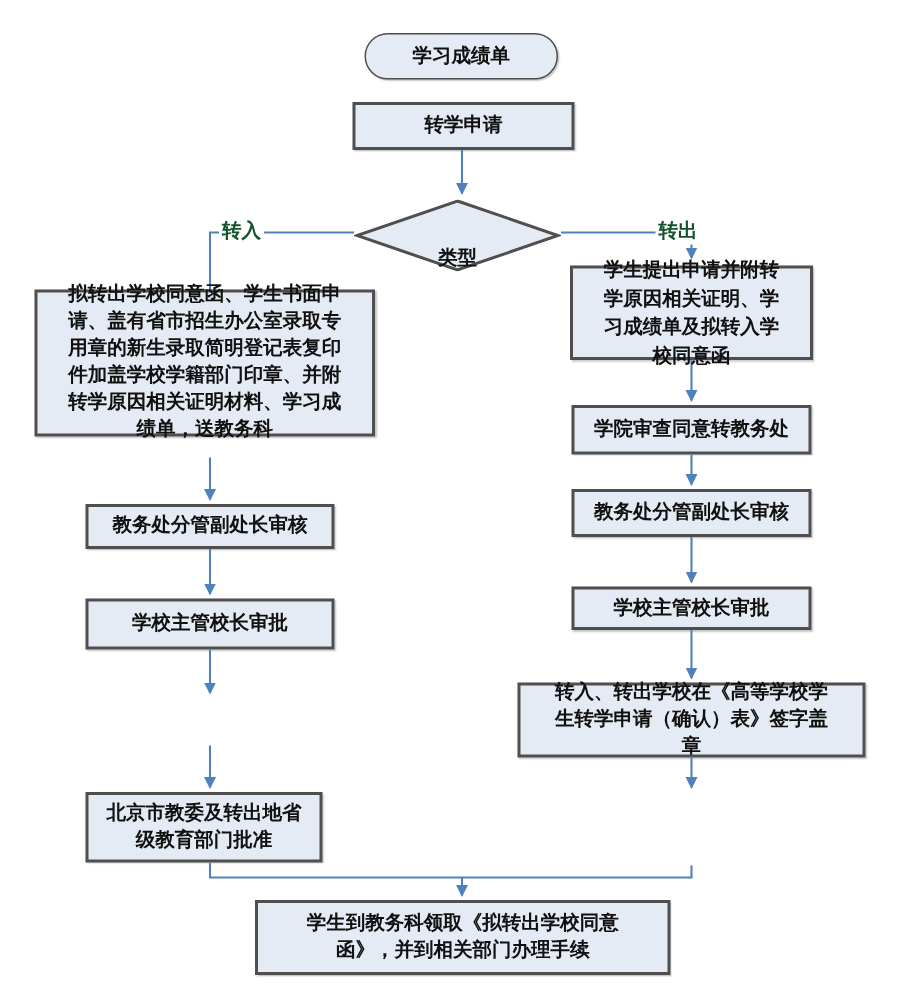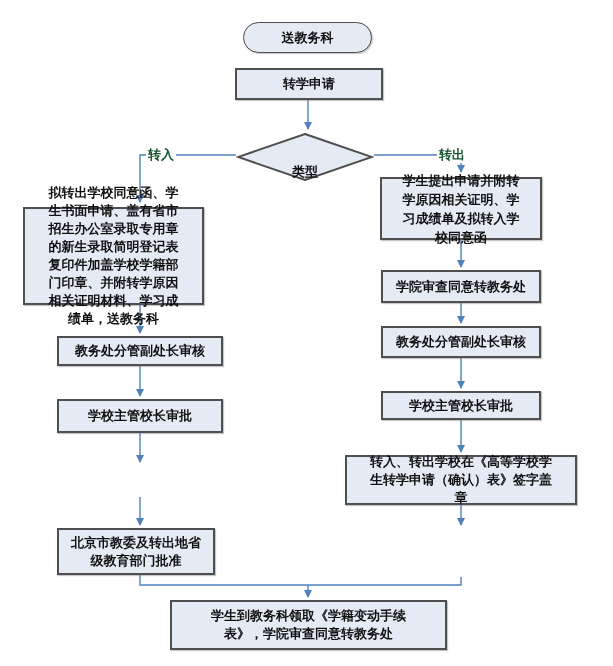"送教务科" div.node { text: 送教务科 -> 学习成绩单 }
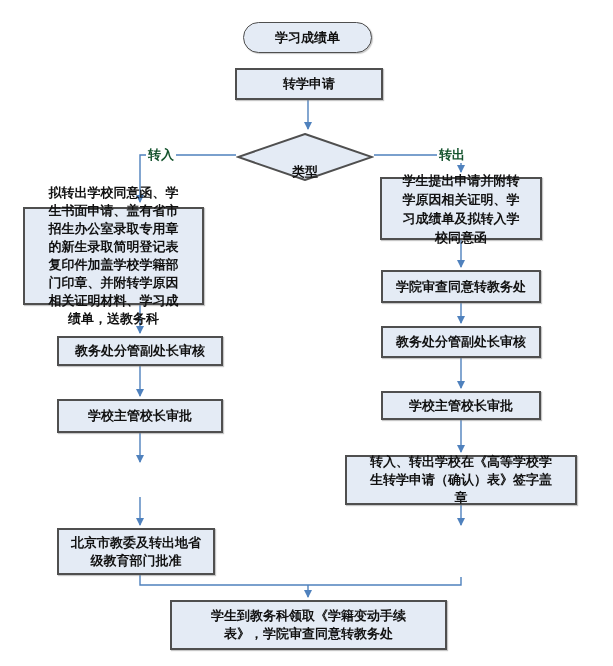"拟转出学校同意函、学生书面申请、盖有省市招生办公室录取专用章的新生录取简明登记表" div.node { top: 207px -> 193px; width: 181px -> 227px }
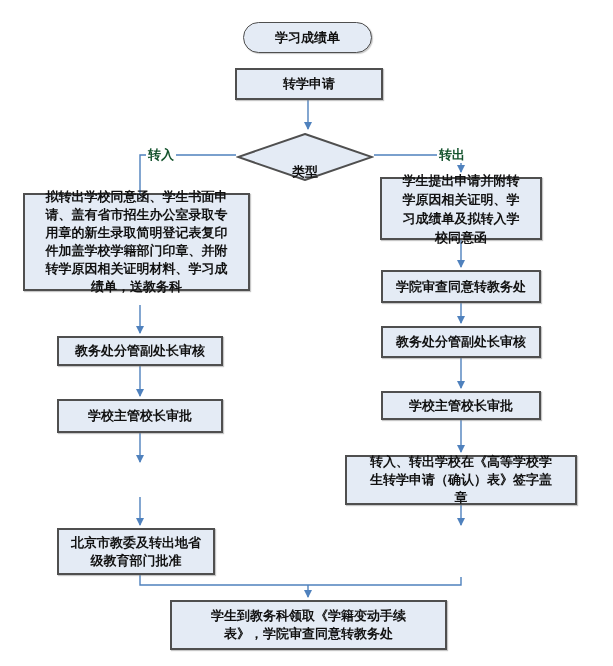"学生到教务科领取《学籍变动手续表》，学院审查同意转教务处" div.node { text: 学籍变动手续表》，学院审查同意转教务处 -> 拟转出学校同意函》，并到相关部门办理手续 }
